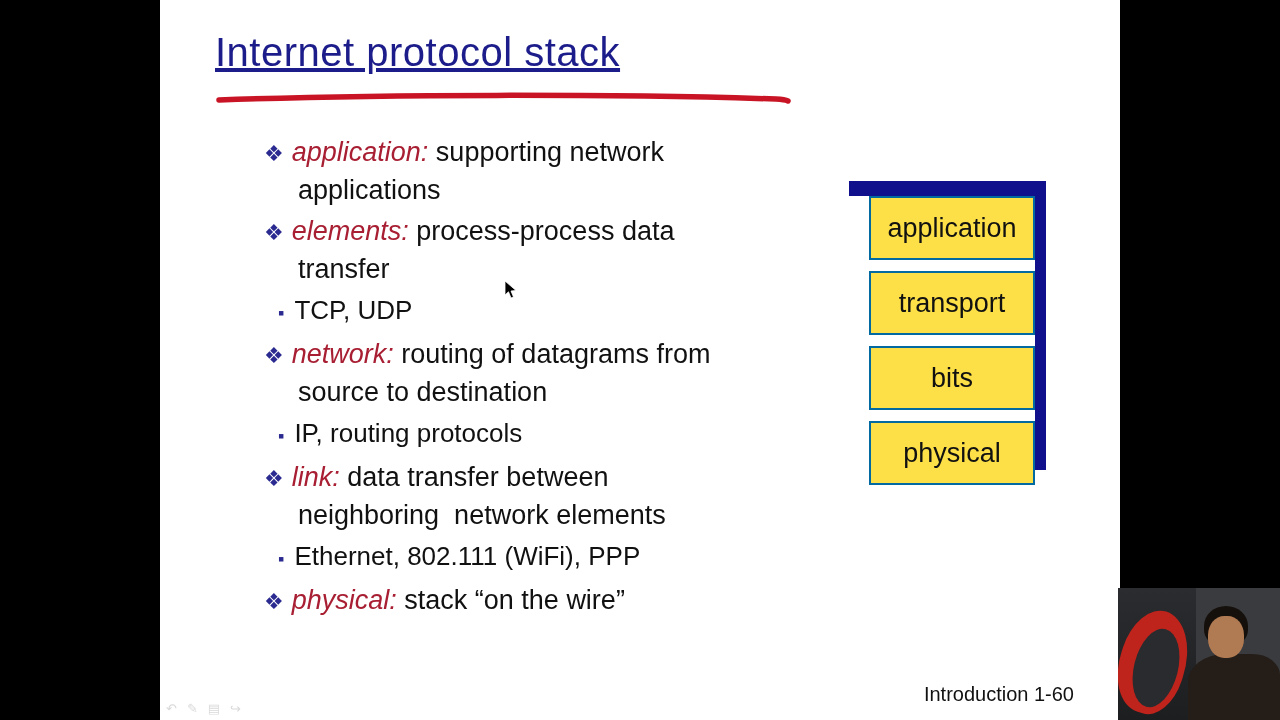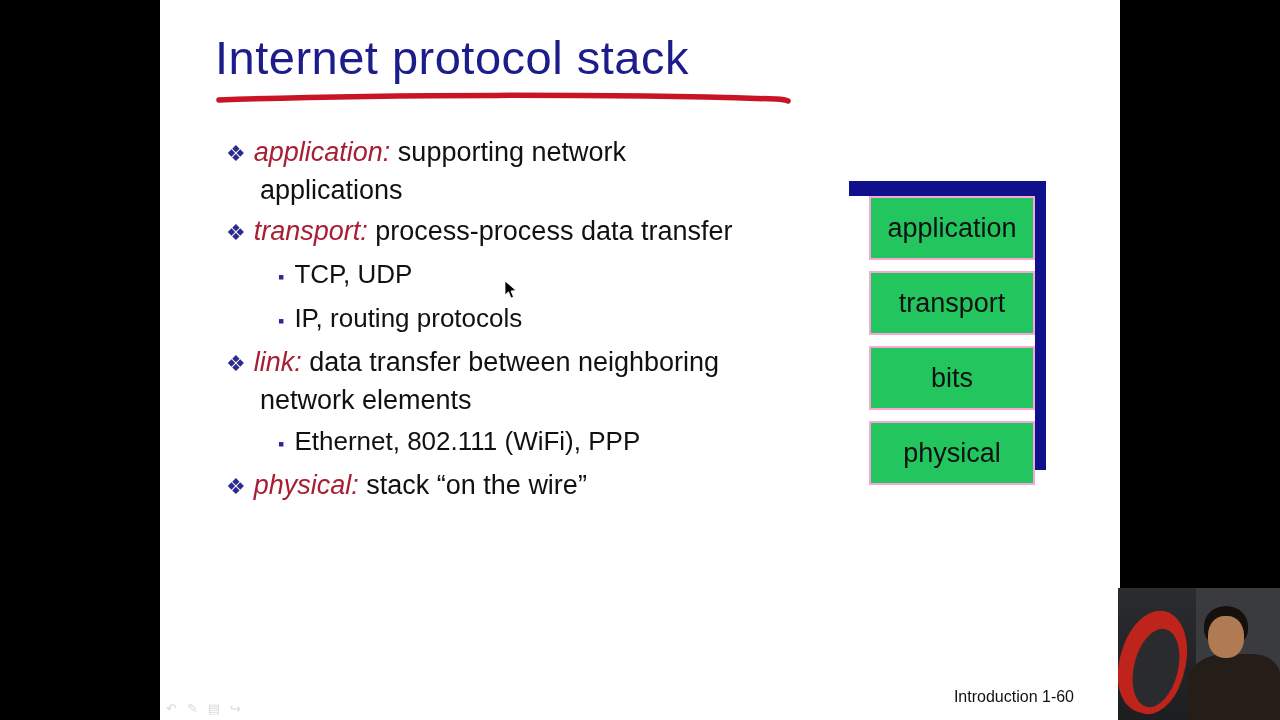"Internet protocol stack" .title { font-size: 47px -> 40px; text-decoration: none -> underline }
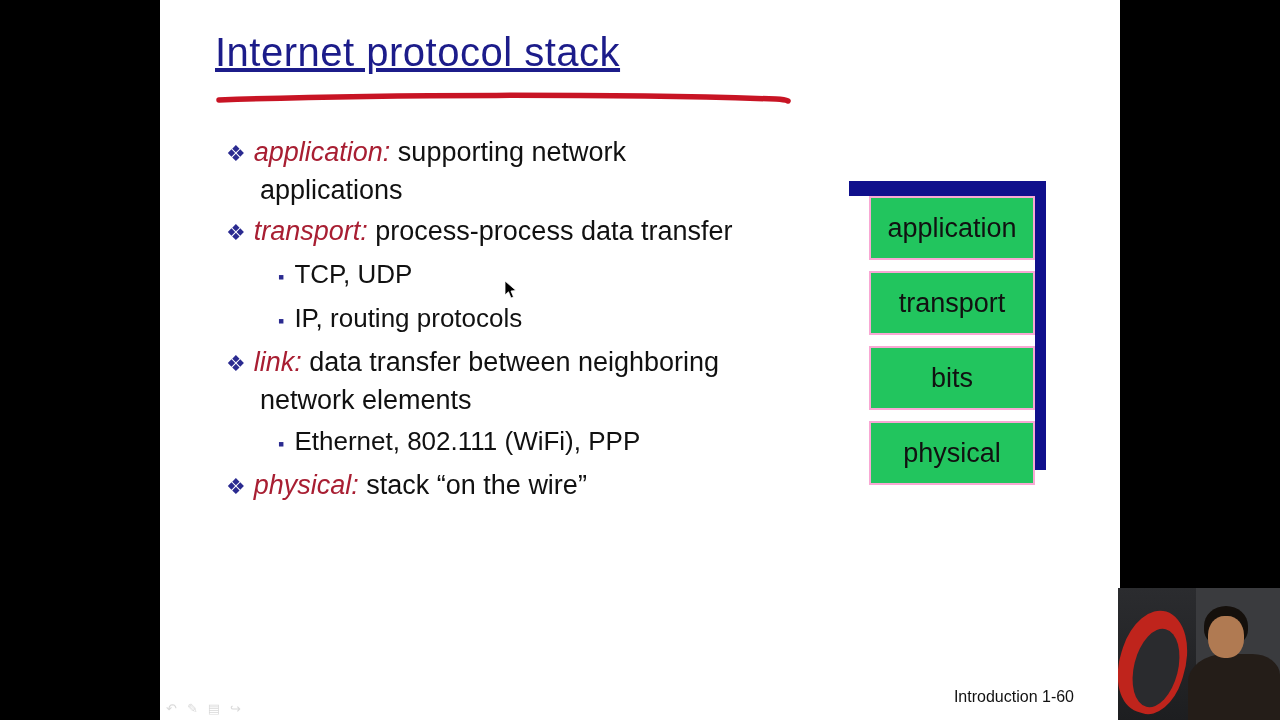"❖ application: supporting network" .bullet { margin-left: none -> 38px }
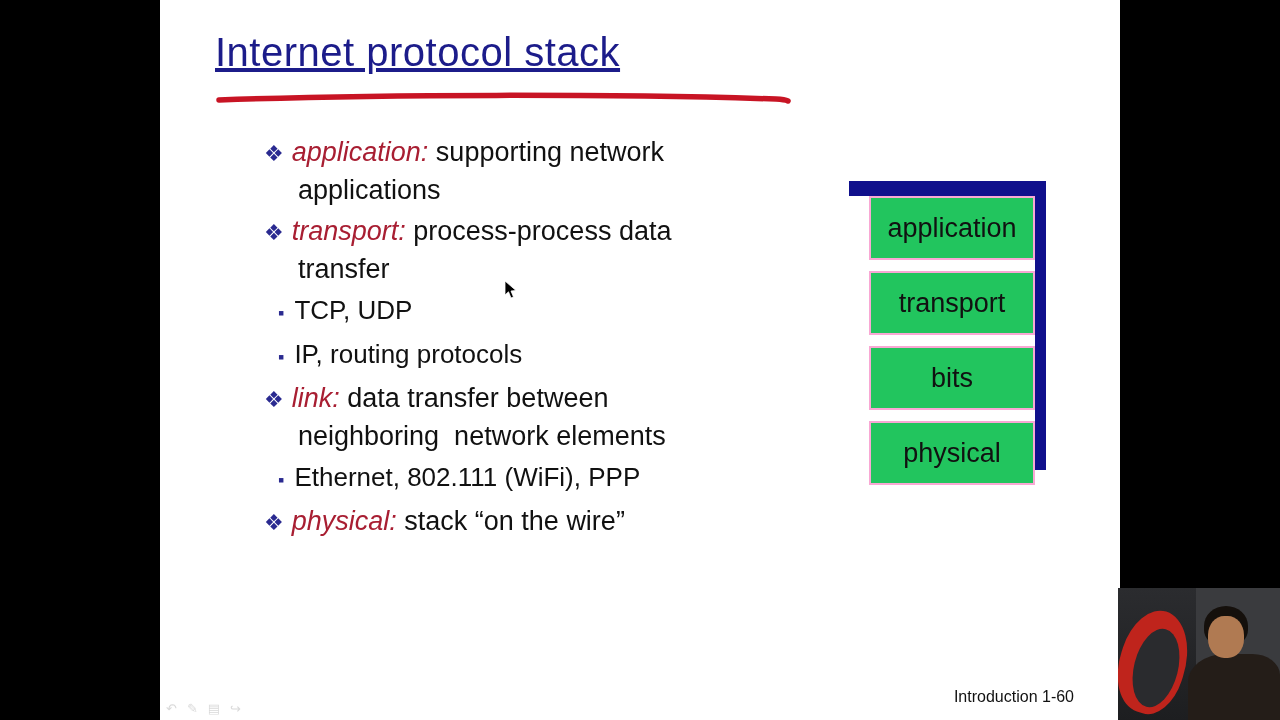"transport:" span.term { text: transport -> elements }
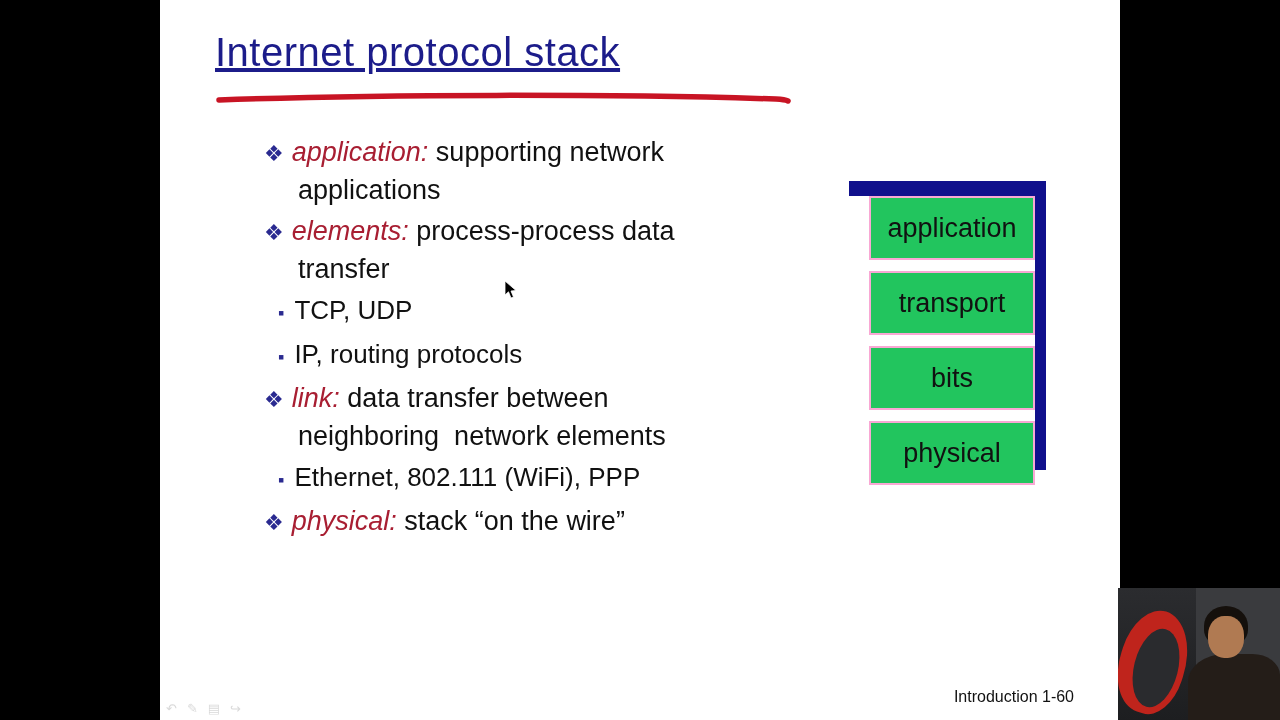"application" .stack-box { background: #22c55e -> #fde047; border: 2px solid #f9a8d4 -> 2px solid #0369a1 }
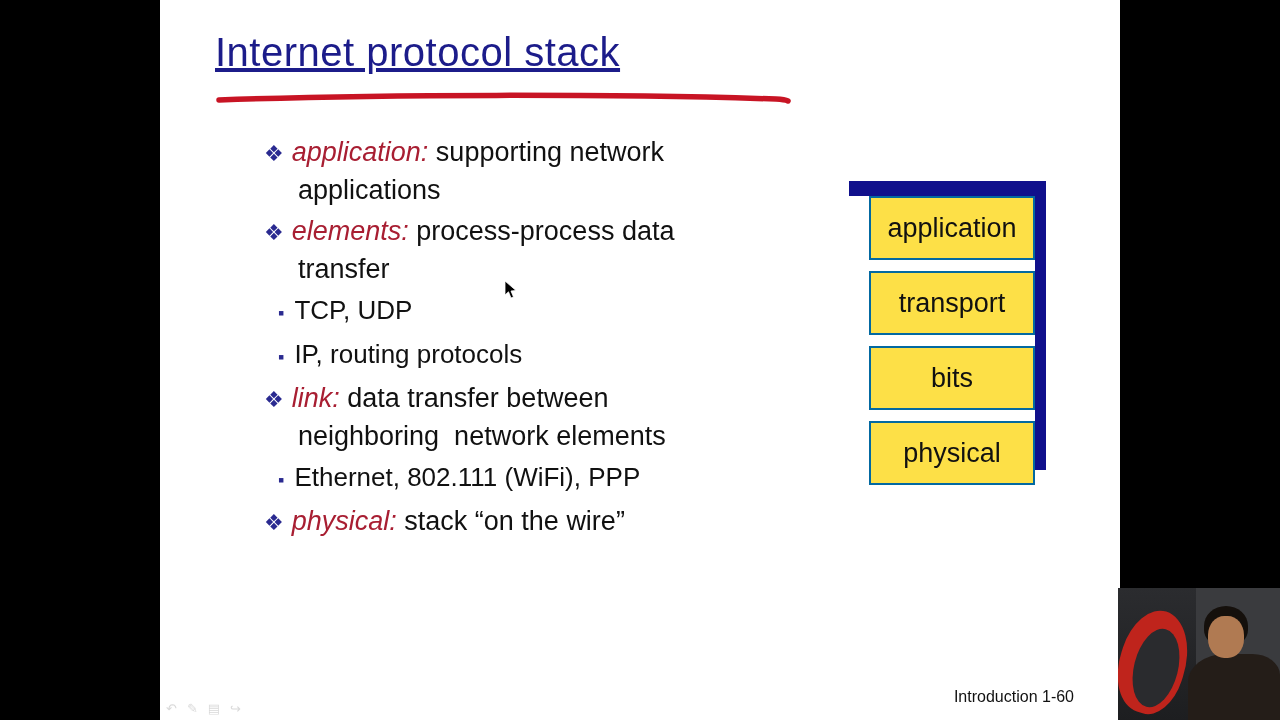"❖ network: routing of datagrams" div.bullet { html: none -> <div> <span>❖</span><span>network:</span> <span>routing of datagrams from source to destination</span> </div> }
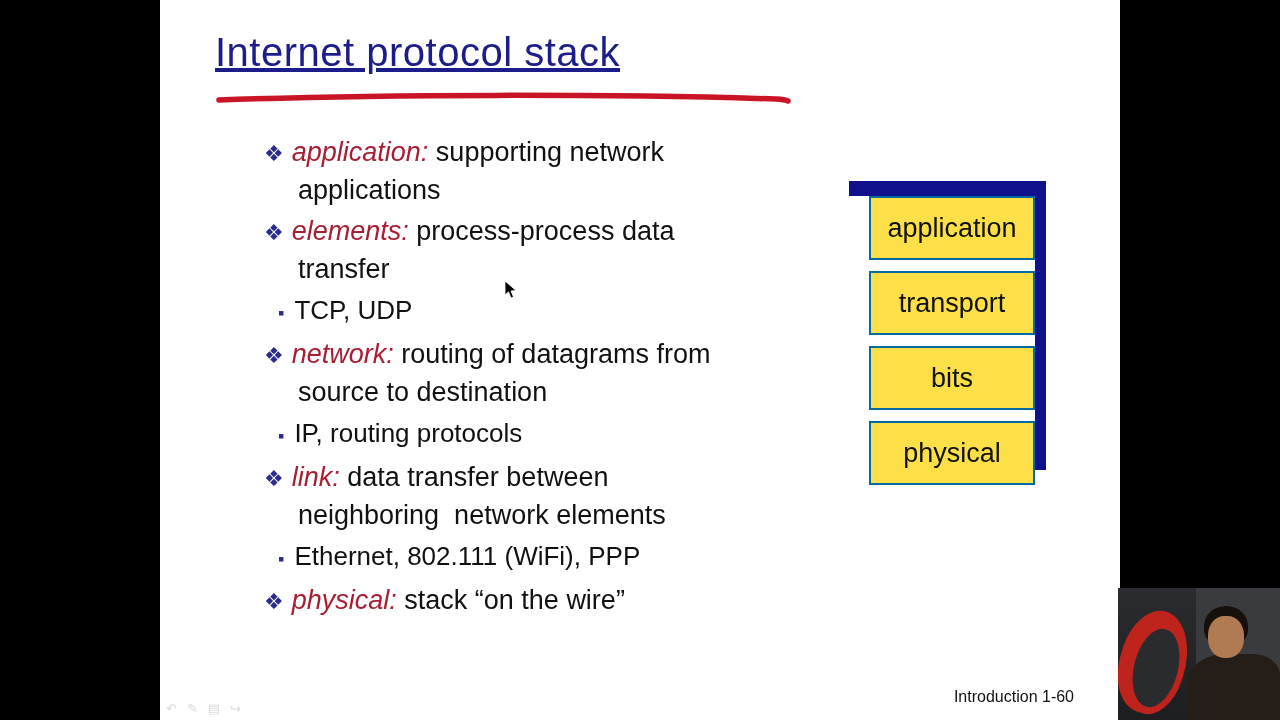"Introduction 1-60" .footer { font-size: 16px -> 20px }
